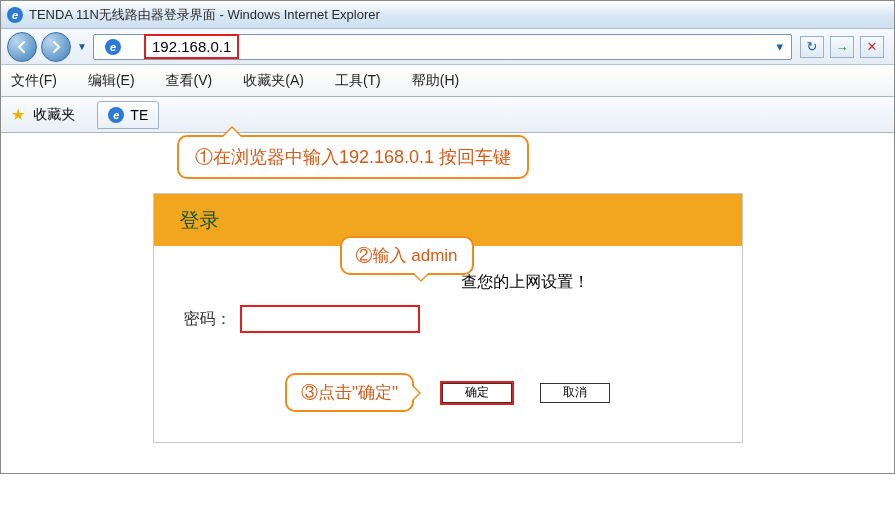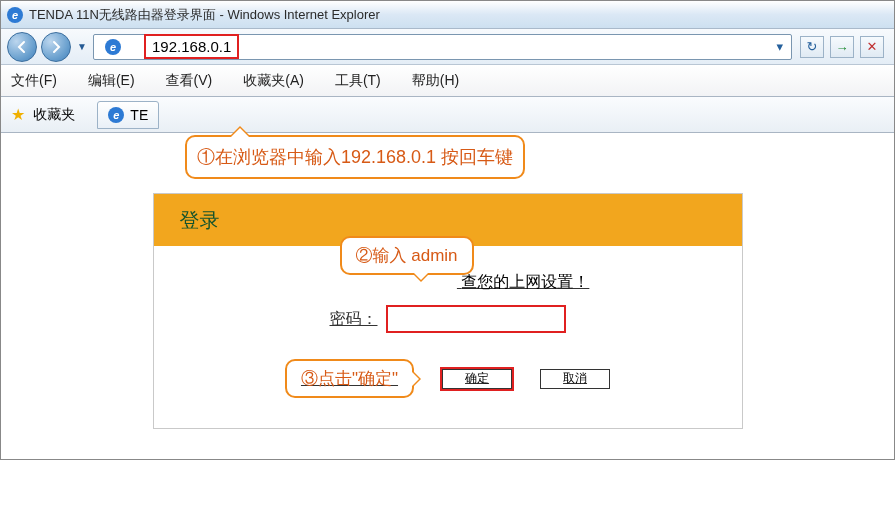"①在浏览器中输入192.168.0.1 按回车键" .callout-1 { left: 184px -> 176px; padding: 8px 10px -> 8px 16px }
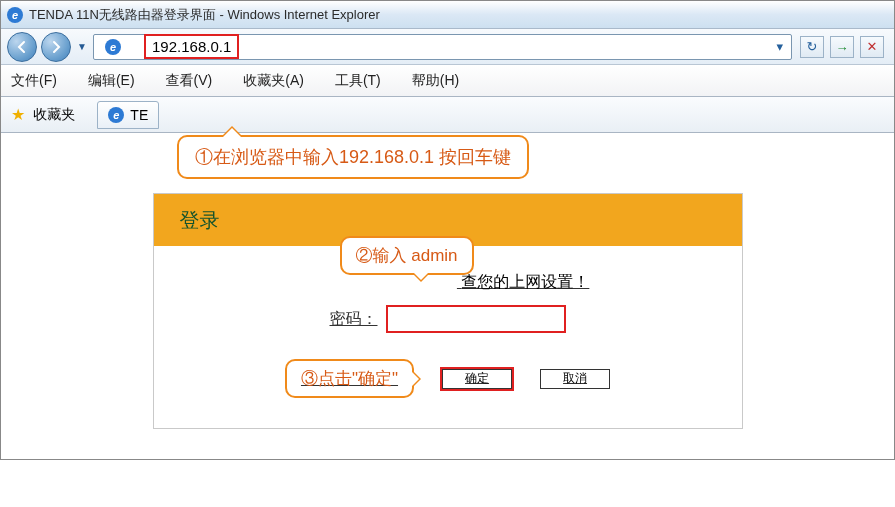"②输入 admin" .login-body { text-decoration: underline -> none }
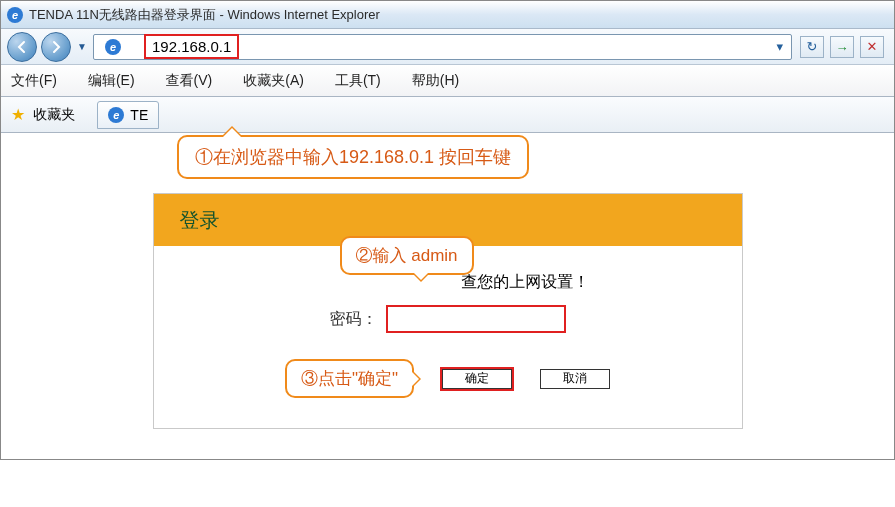"密码：" .row-pwd { justify-content: center -> flex-start; margin-bottom: 26px -> 40px }
